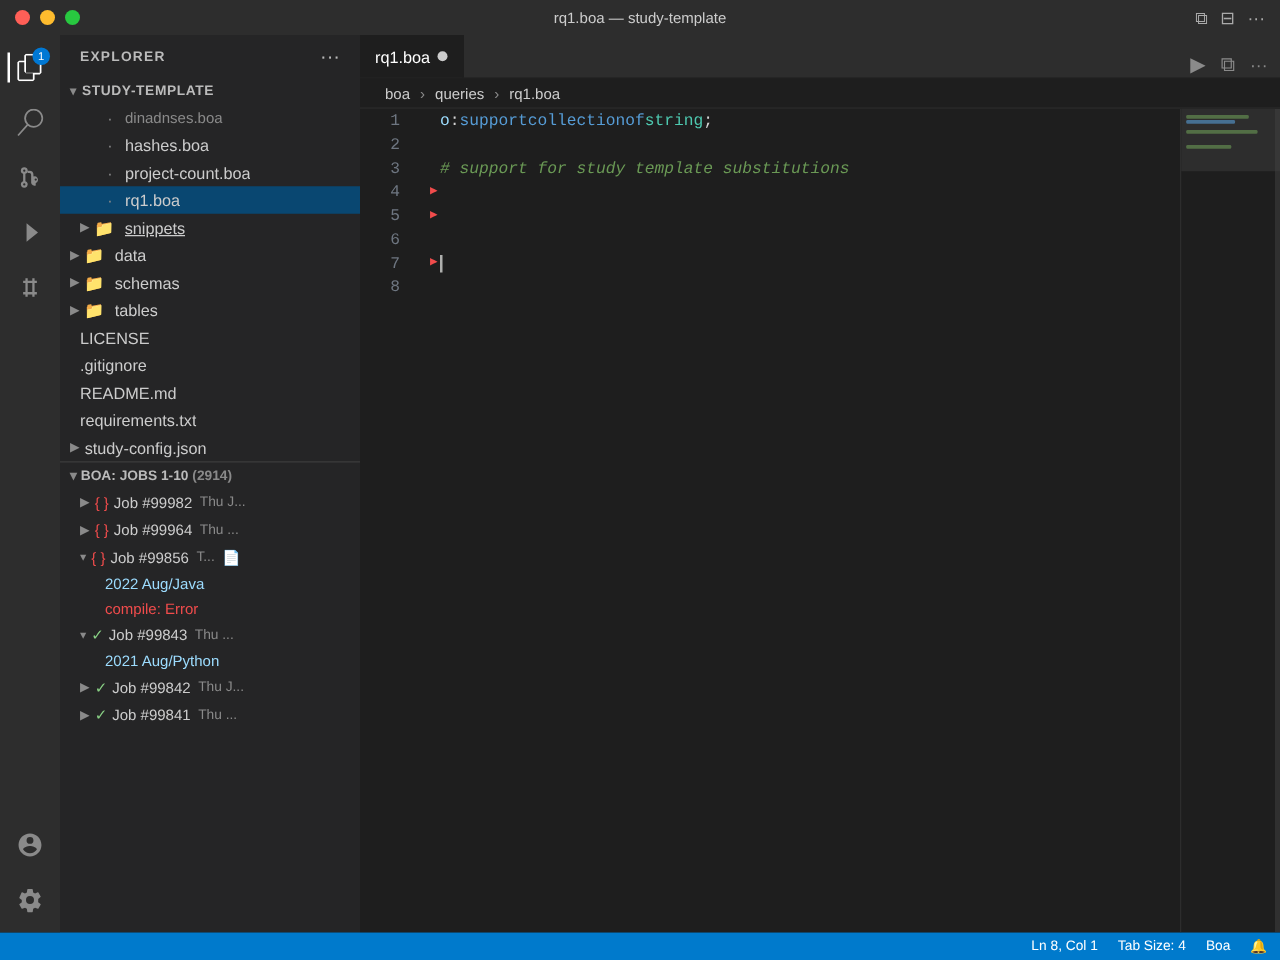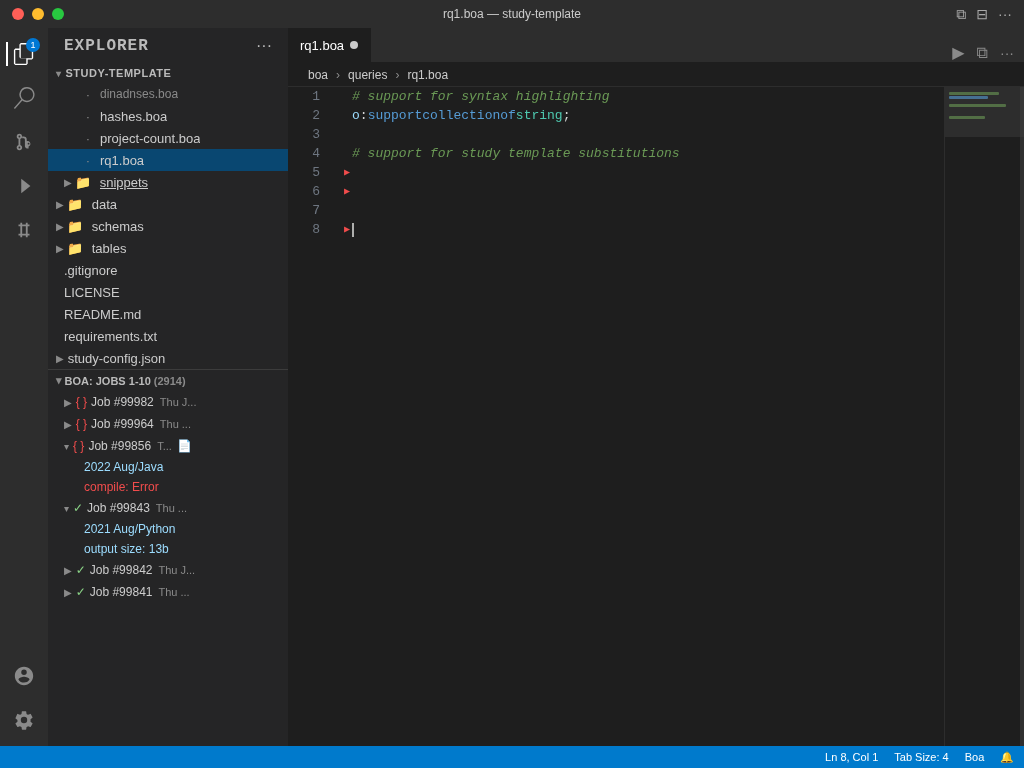"EXPLORER" #sidebar-header .explorer-title { font-family: Liberation Mono, monospace -> none; font-size: 16px -> 11px }
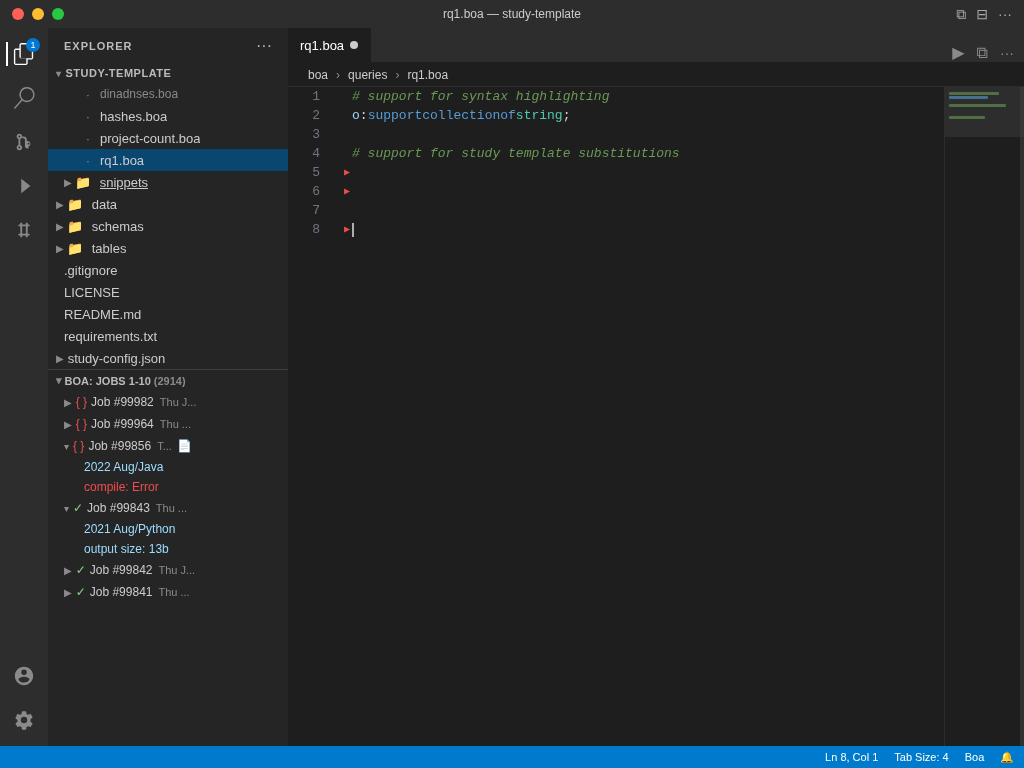"# support for syntax highlighting" div.code-line { html: <div> <span>&nbsp;</span> <span># support for syntax highlighting</span> </div> -> none }
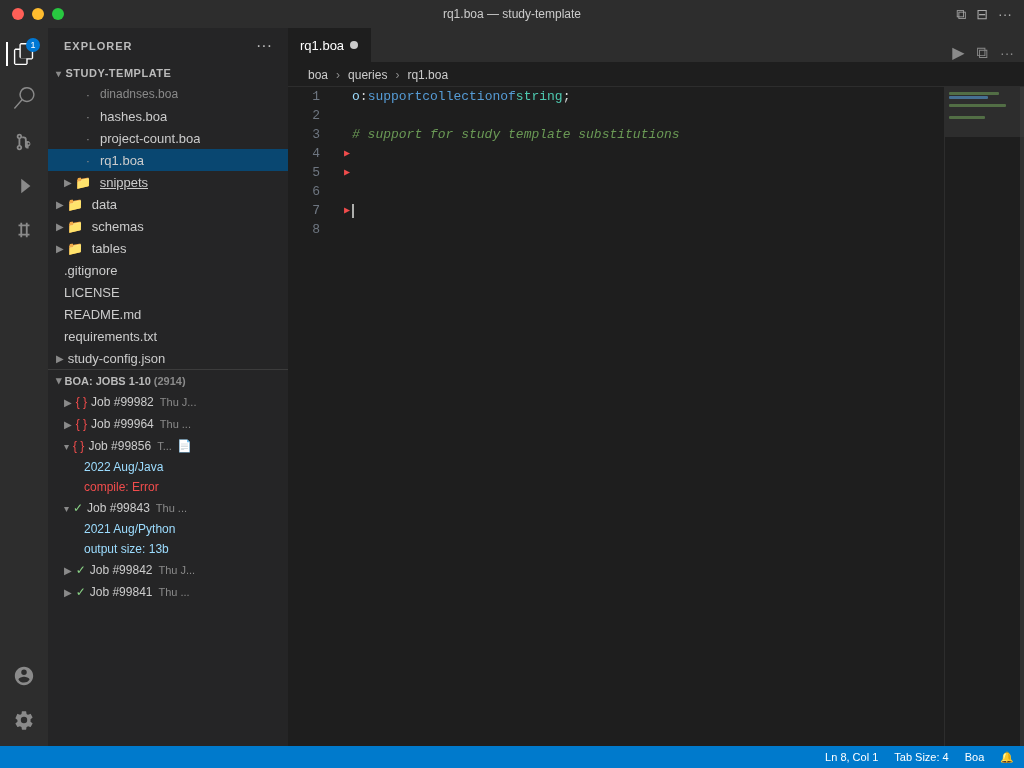".gitignore" div.tree-item { order: before "LICENSE" -> after "LICENSE" }
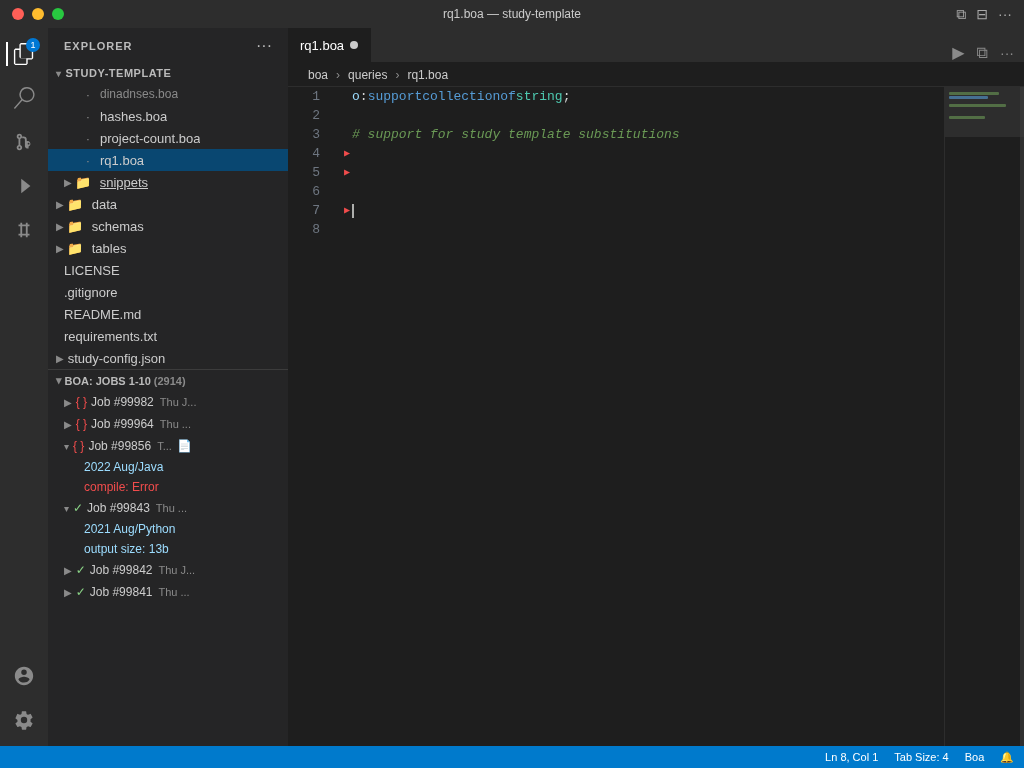"output size: 13b" div.job-sub-item { html: <div> <span>output size: 13b</span> </div> -> none }
